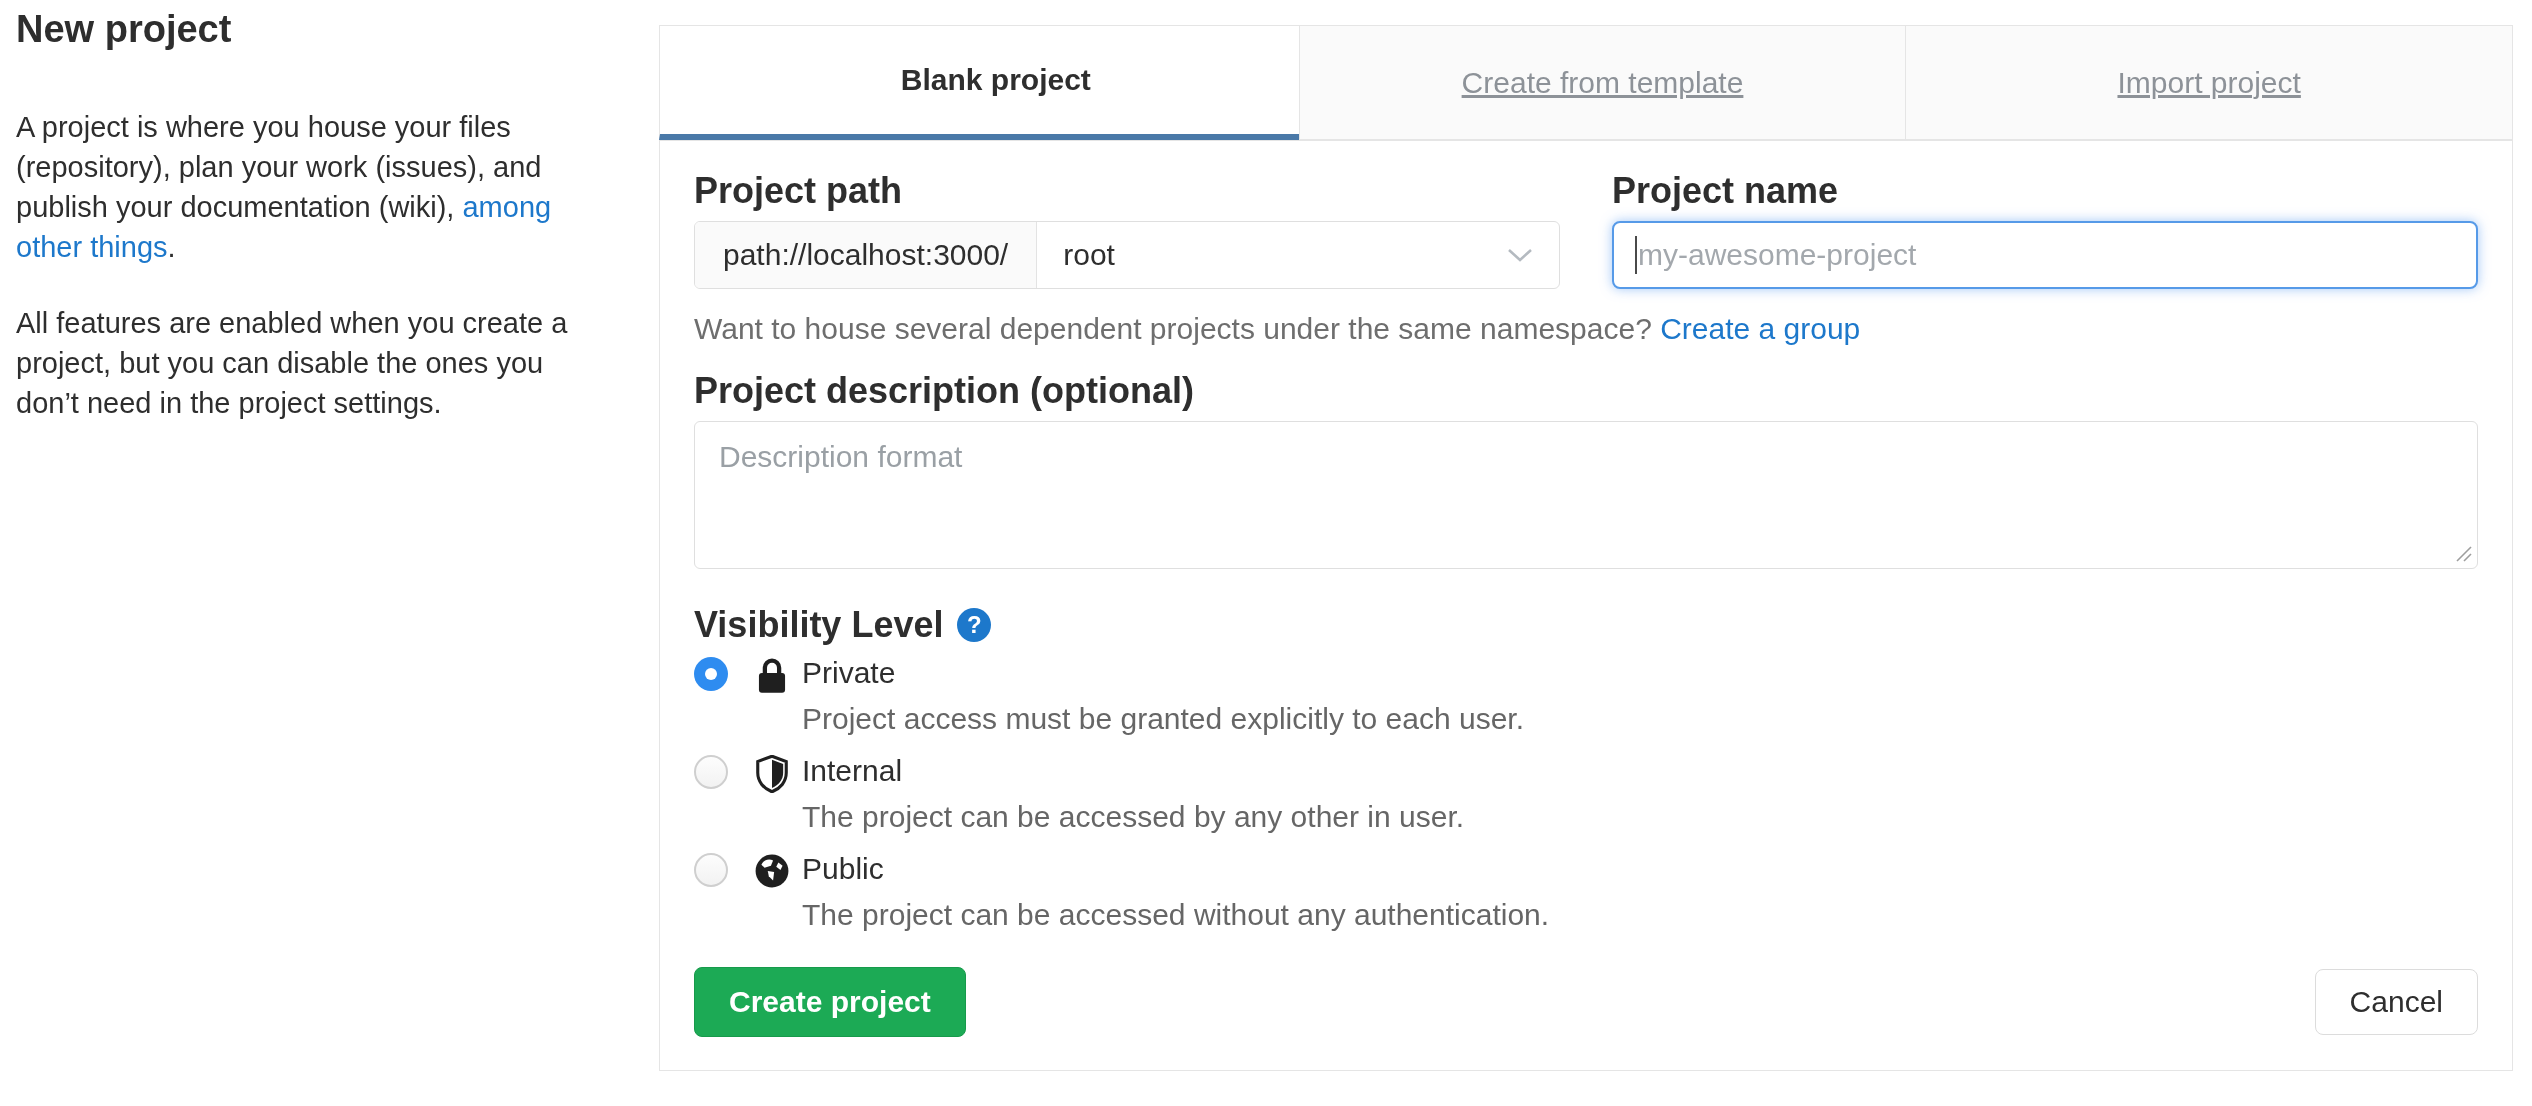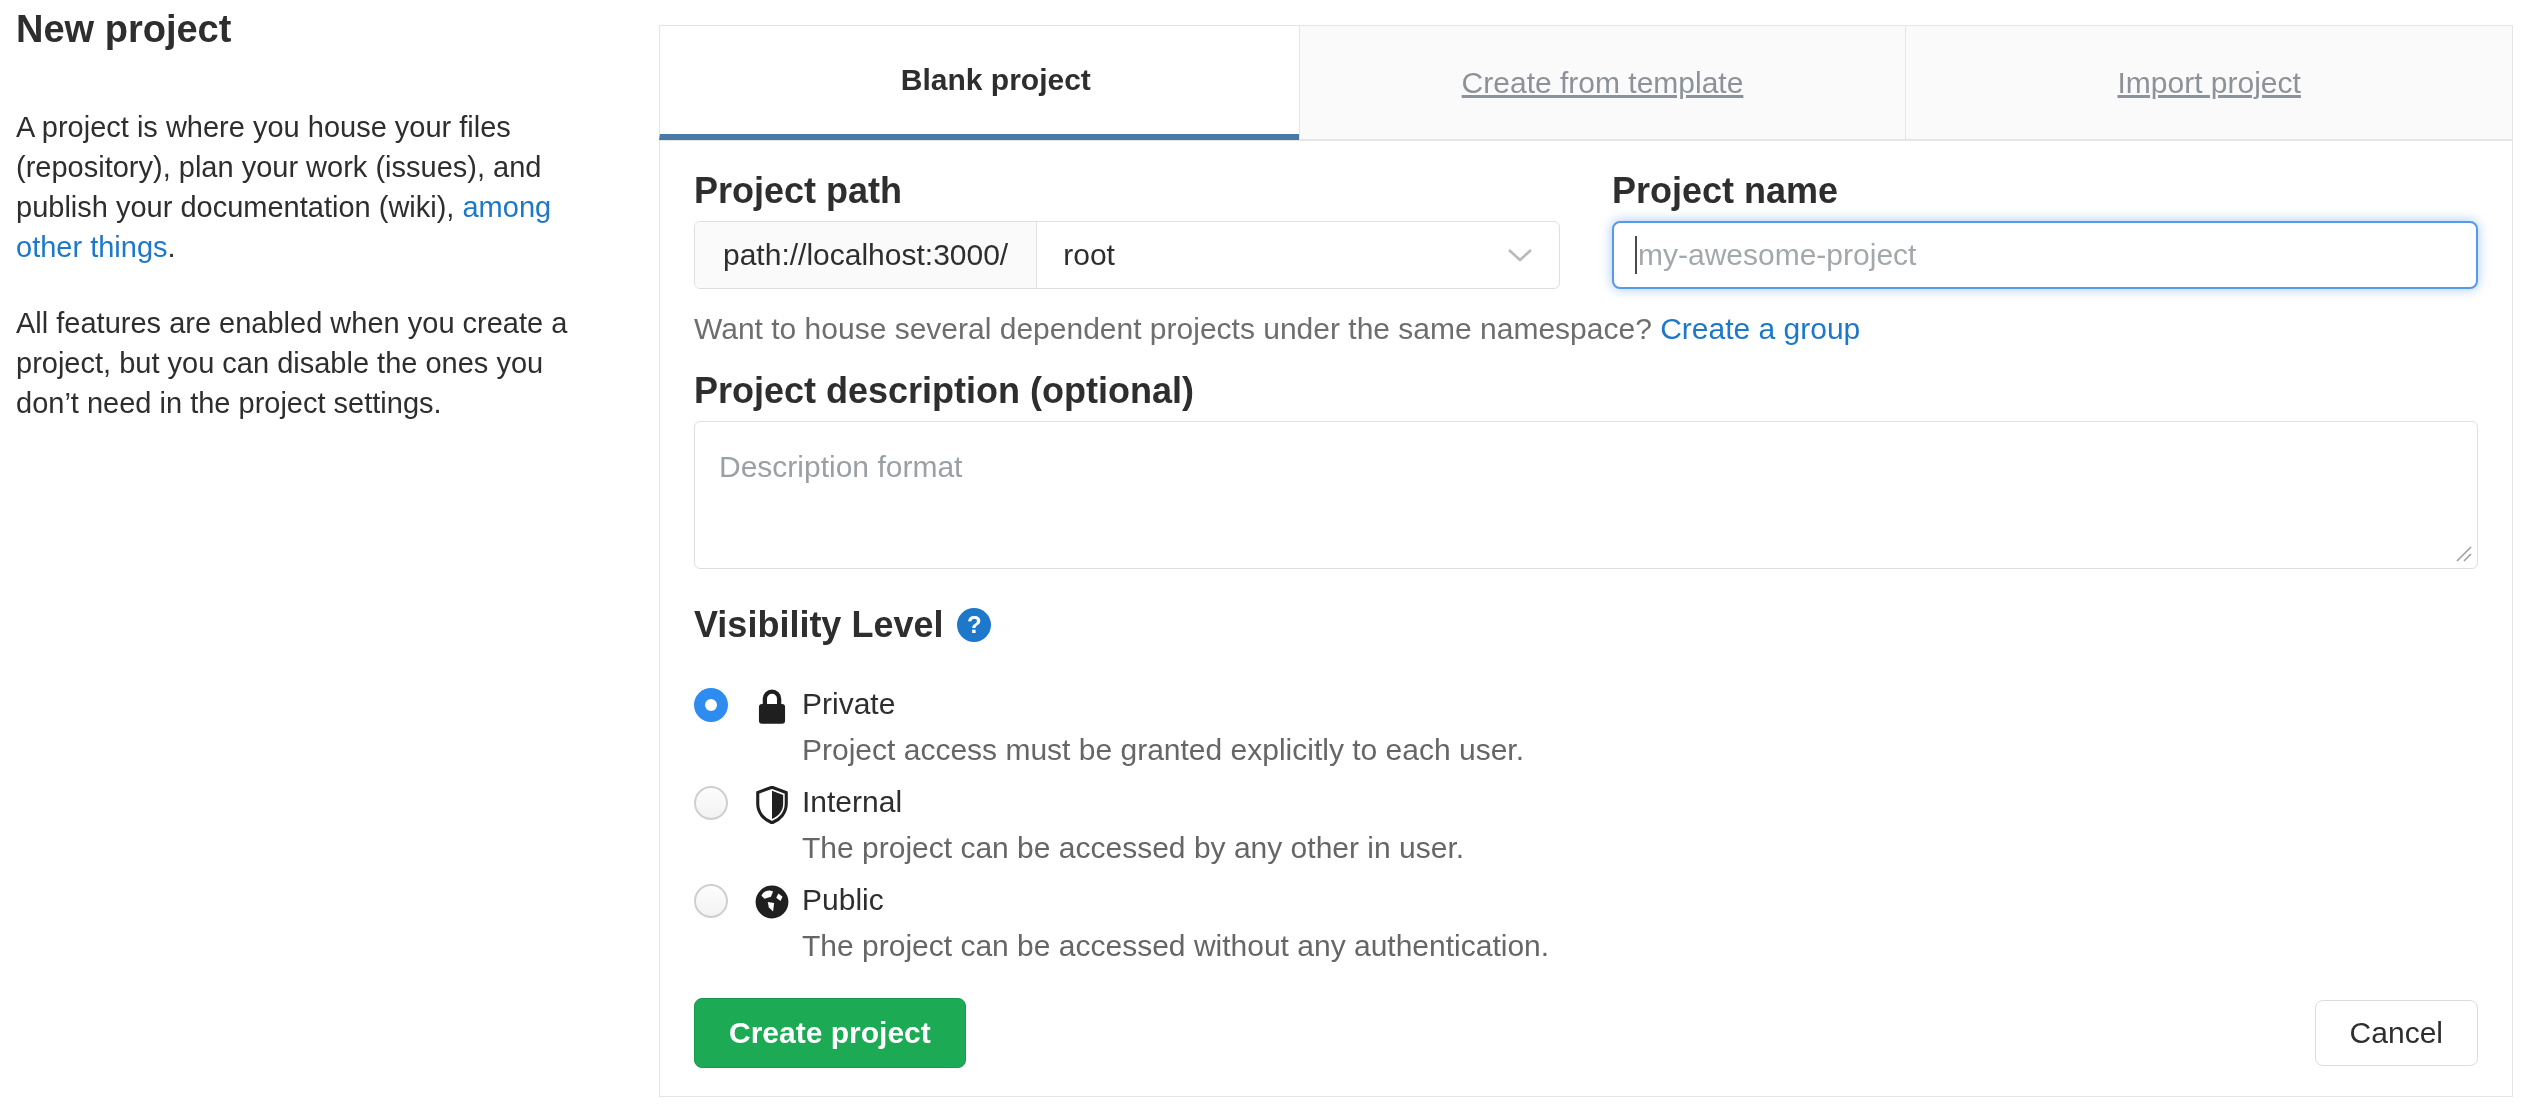"Description format" .desc-textarea { padding: 28px 24px -> 18px 24px }
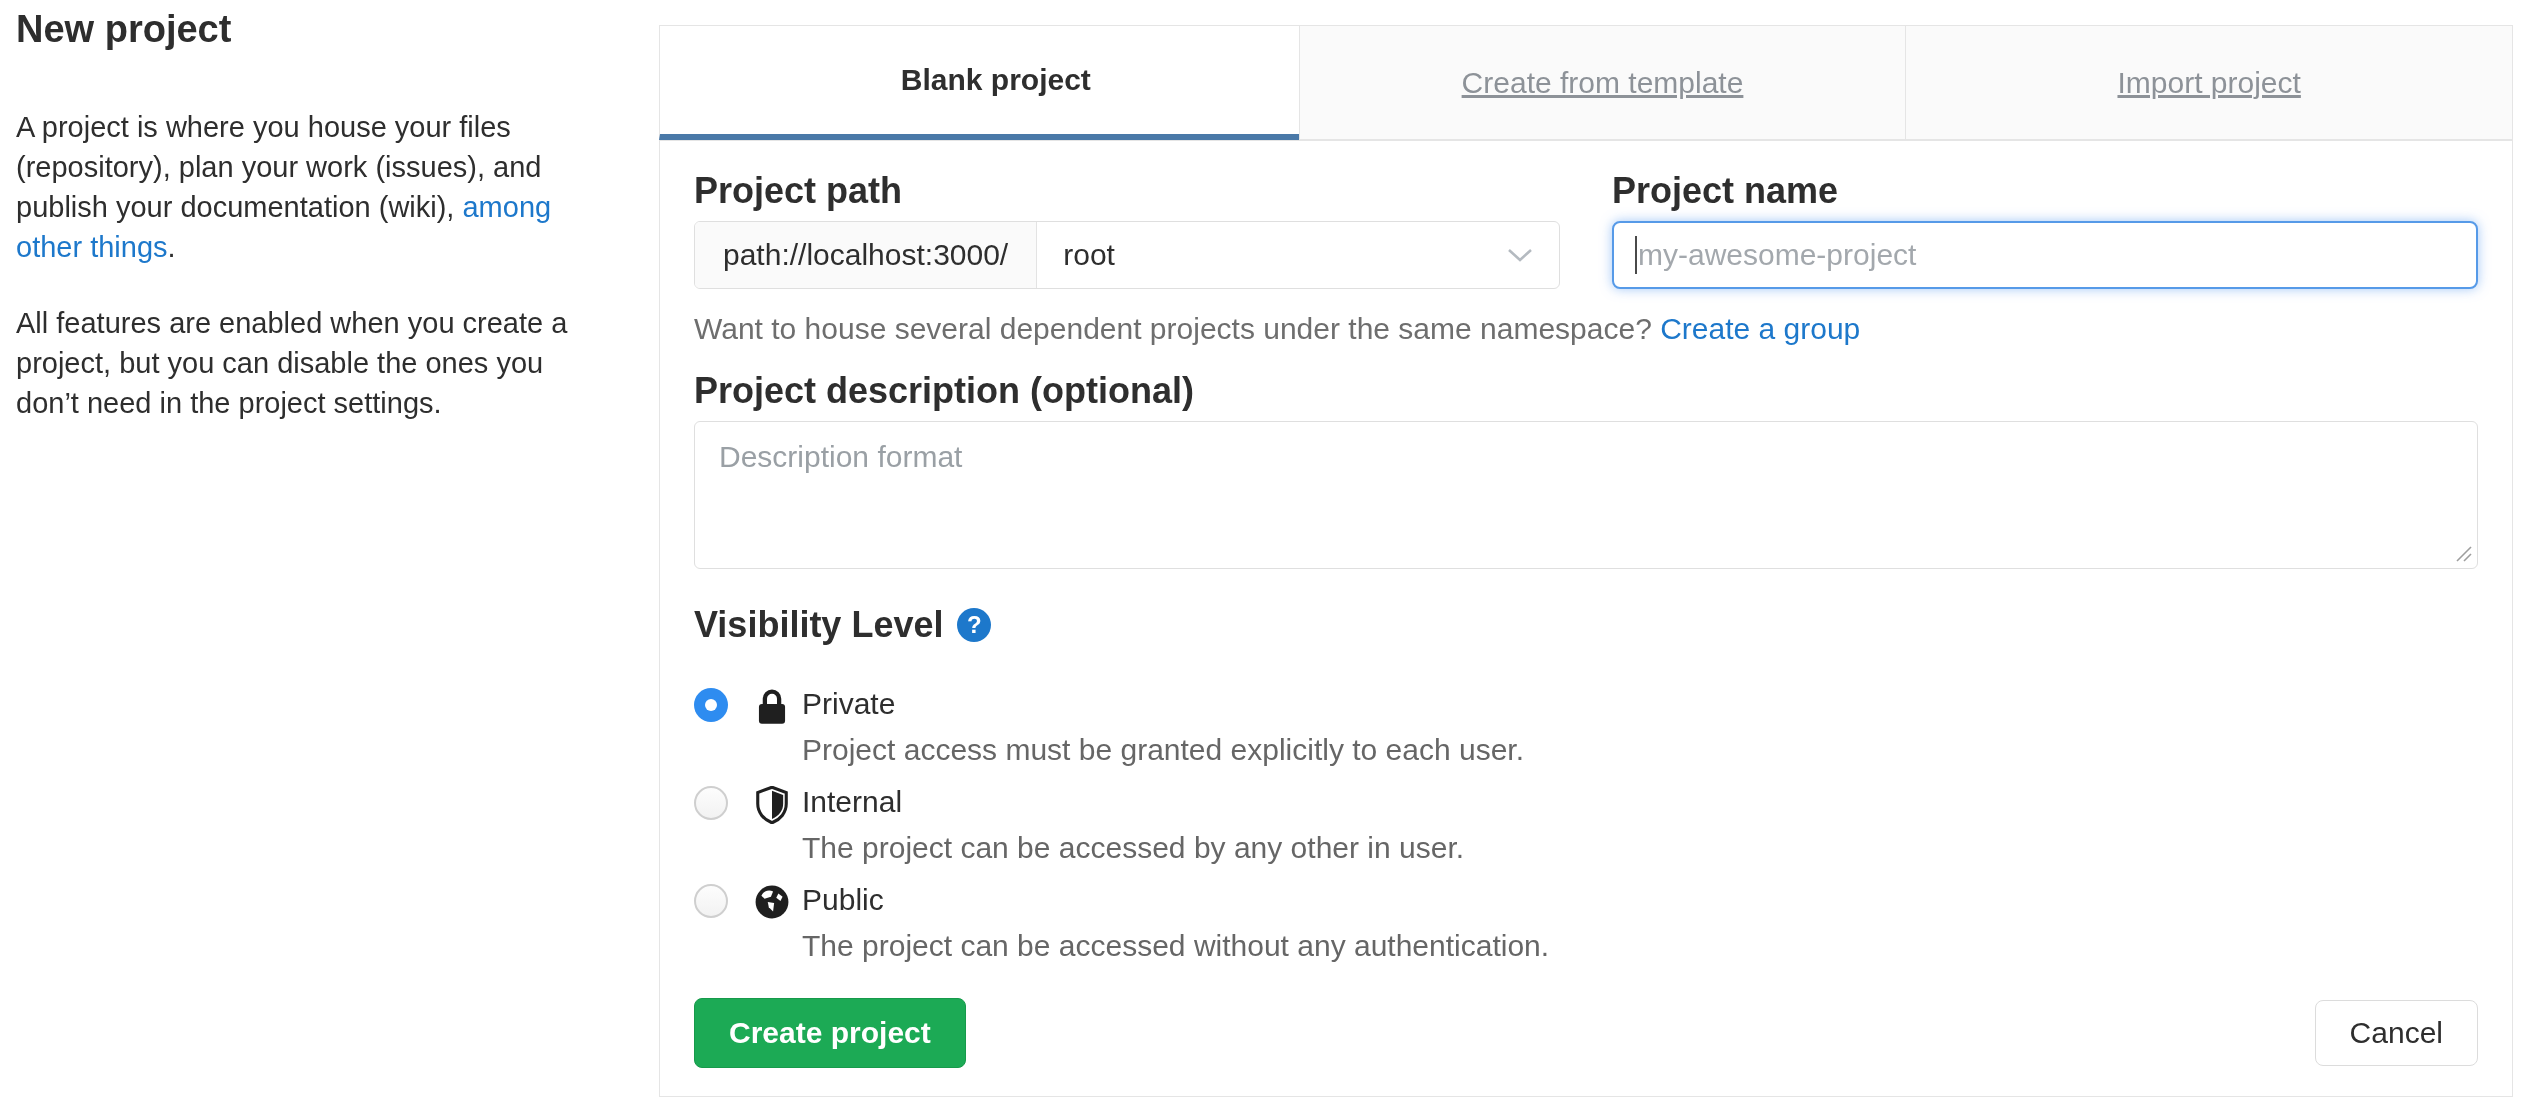"Private" .options { margin-top: 43px -> 12px }
